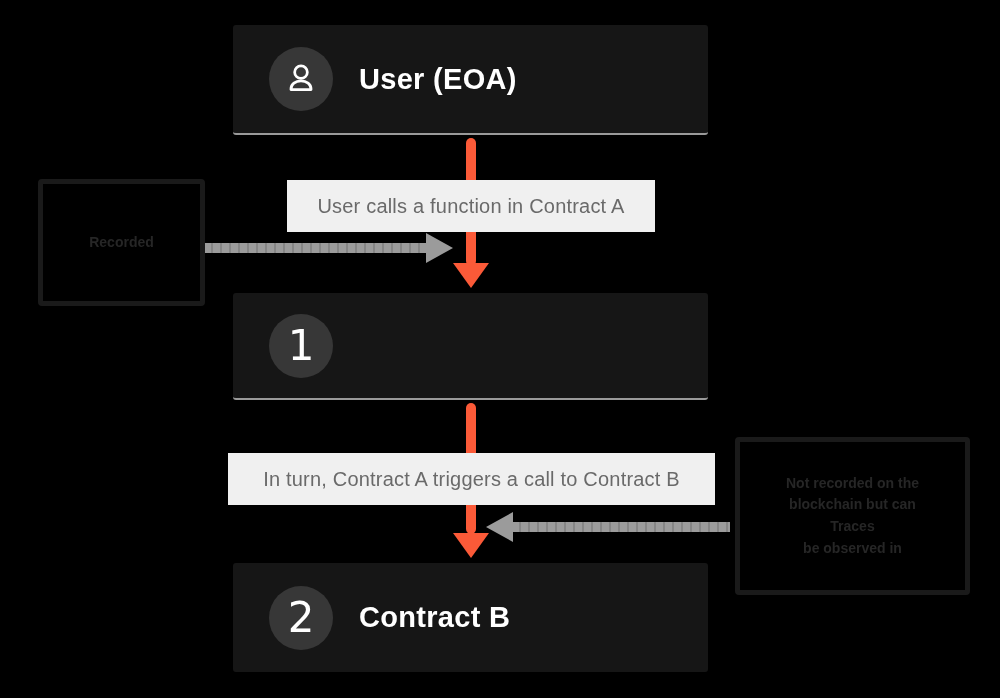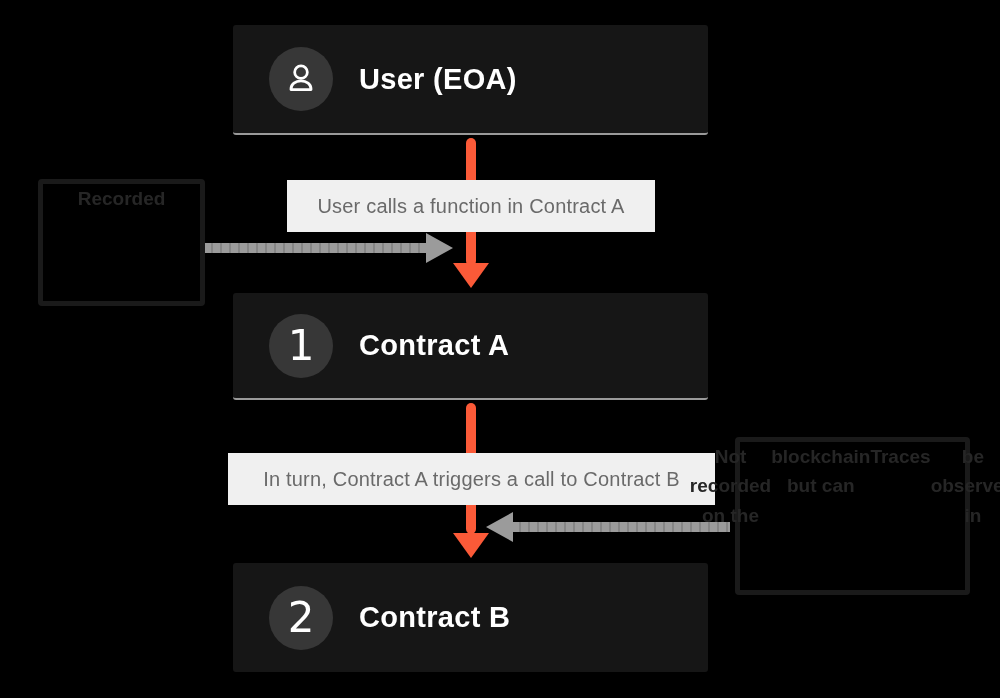"Recorded" .callout { flex-direction: row -> column; font-size: 19px -> 14px }
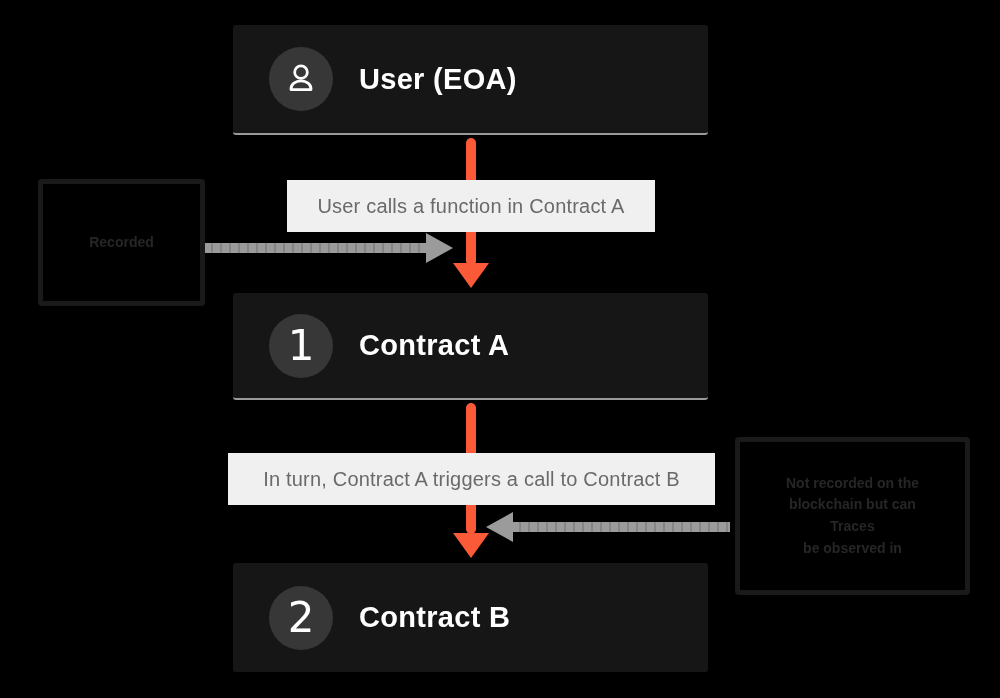"Contract A" div.node-label { html: <div>Contract A</div> -> none }
